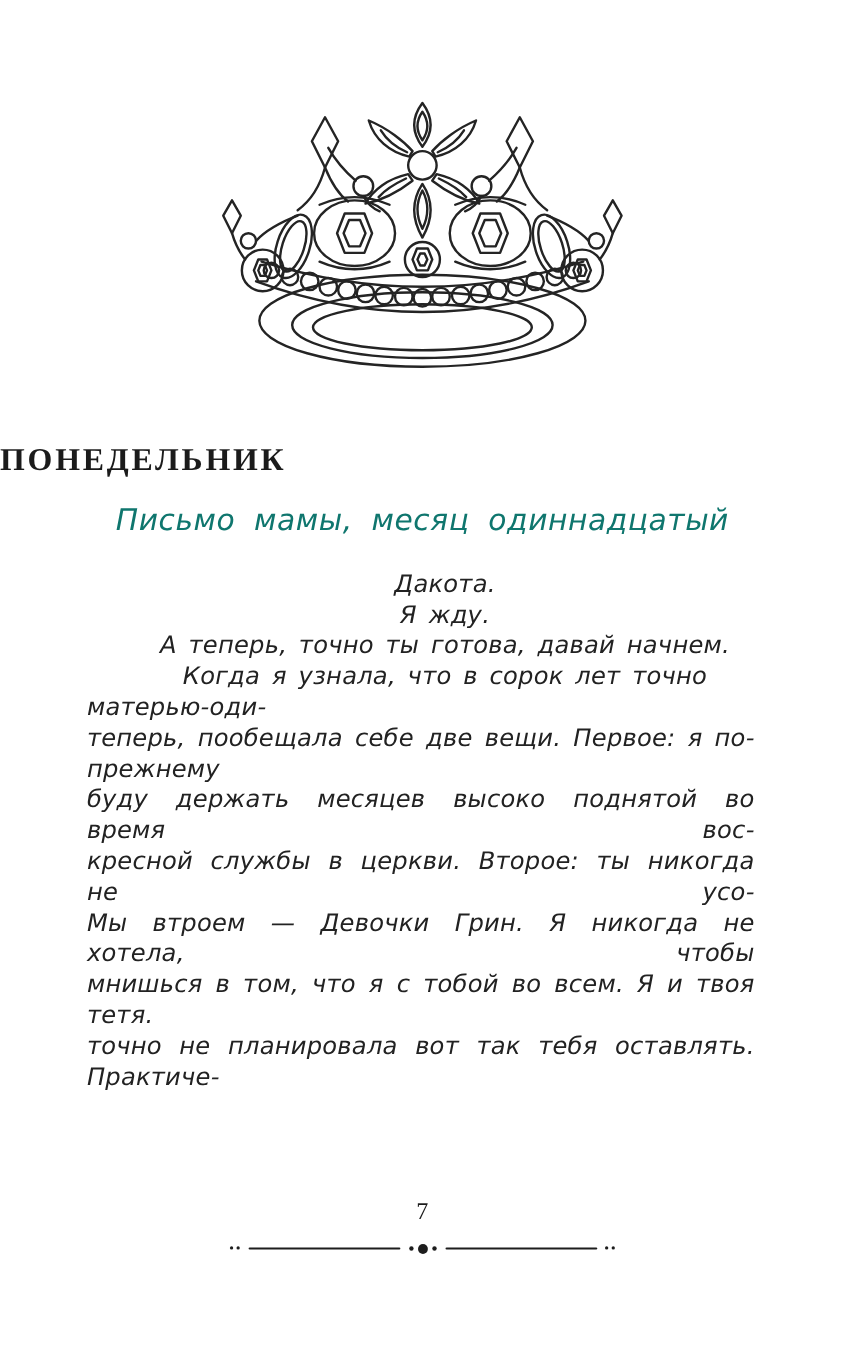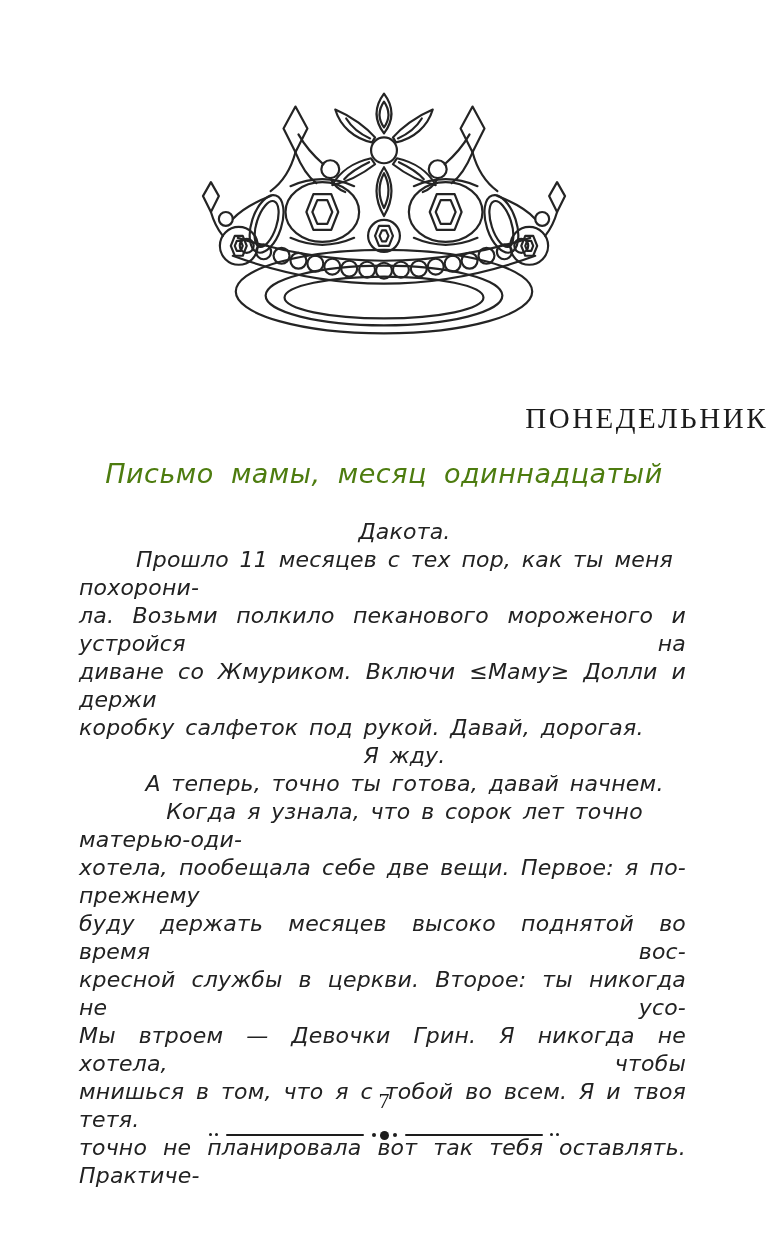"ПОНЕДЕЛЬНИК" .chapter-title { font-weight: 400 -> 700; text-align: right -> left }
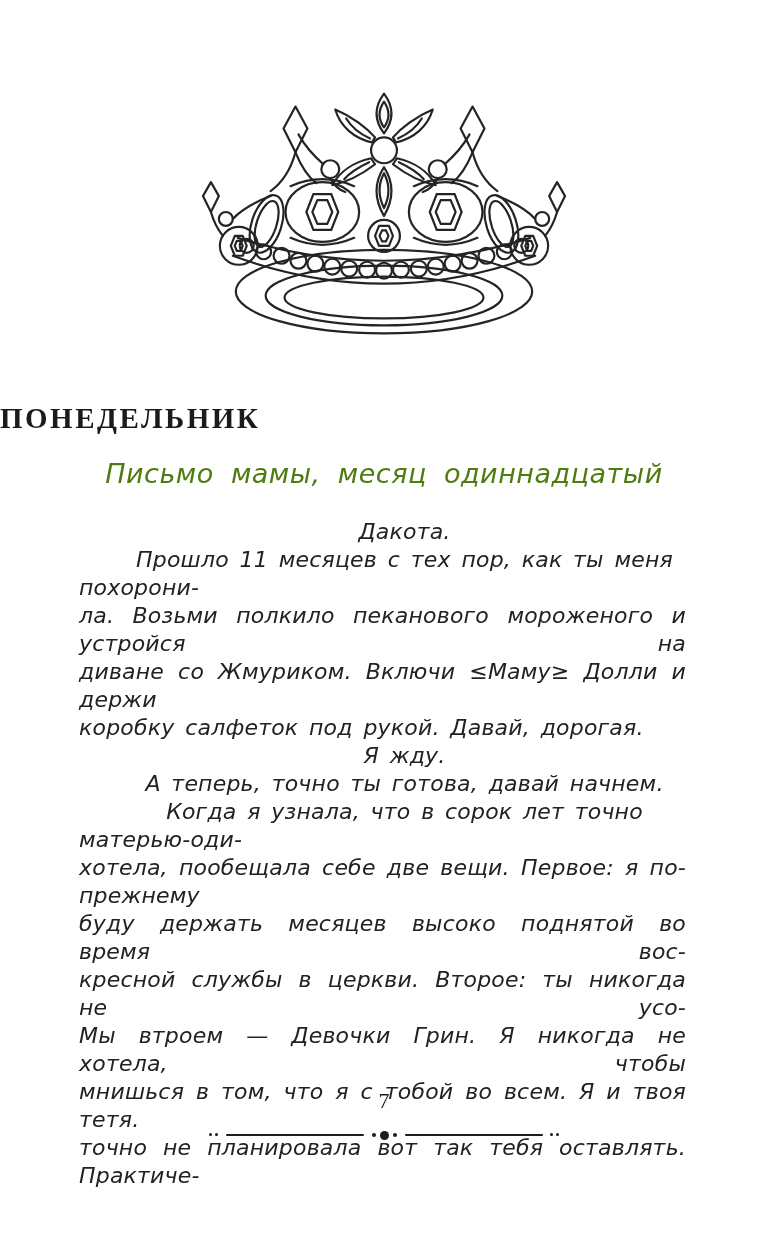"Письмо мамы, месяц одиннадцатый" .chapter-subtitle { color: #4d7c0f -> #0f766e }
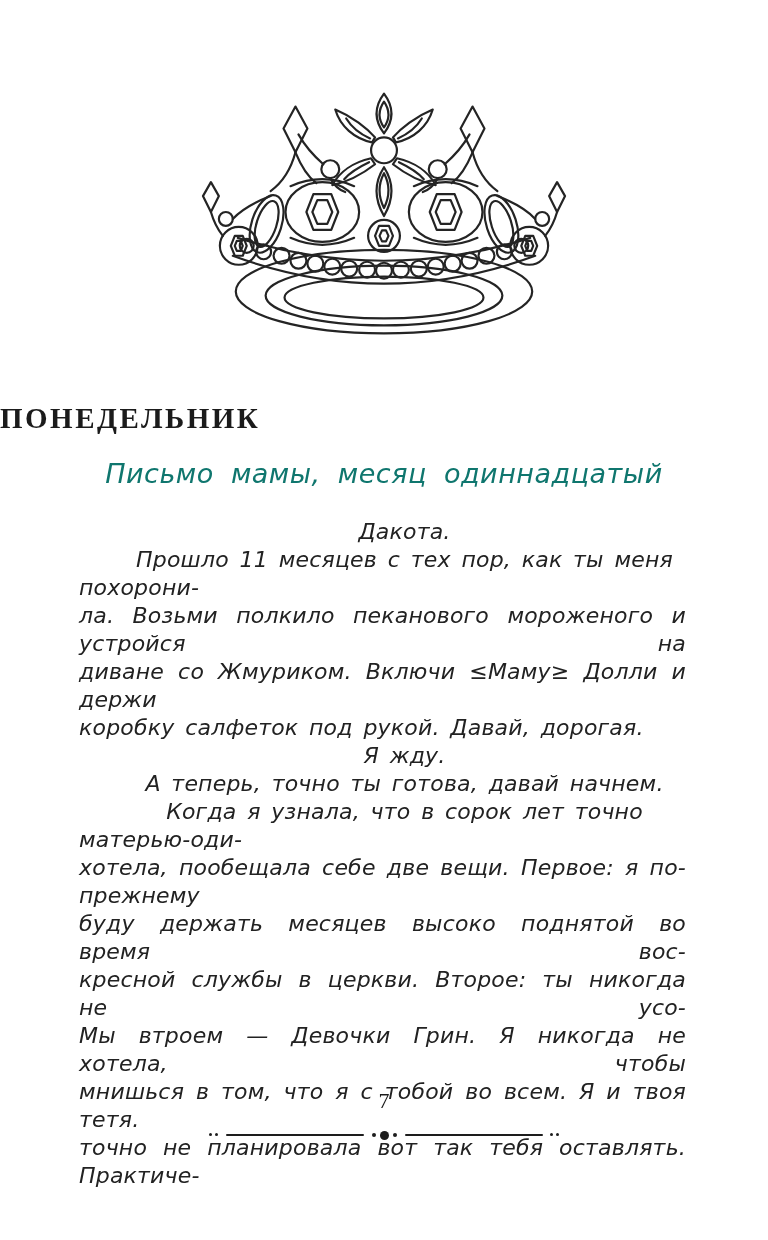"Прошло 11 месяцев с тех" div.para { html: <div> <div>Прошло 11 месяцев с тех пор, как ты меня похорони-</div> <div>ла. Возьми полкило пеканового мороженого и устройся на</div> <div>диване со Жмуриком. Включи ≤Маму≥ Долли и держи</div> <div>коробку салфеток под рукой. Давай, дорогая.</div> </div> -> none }
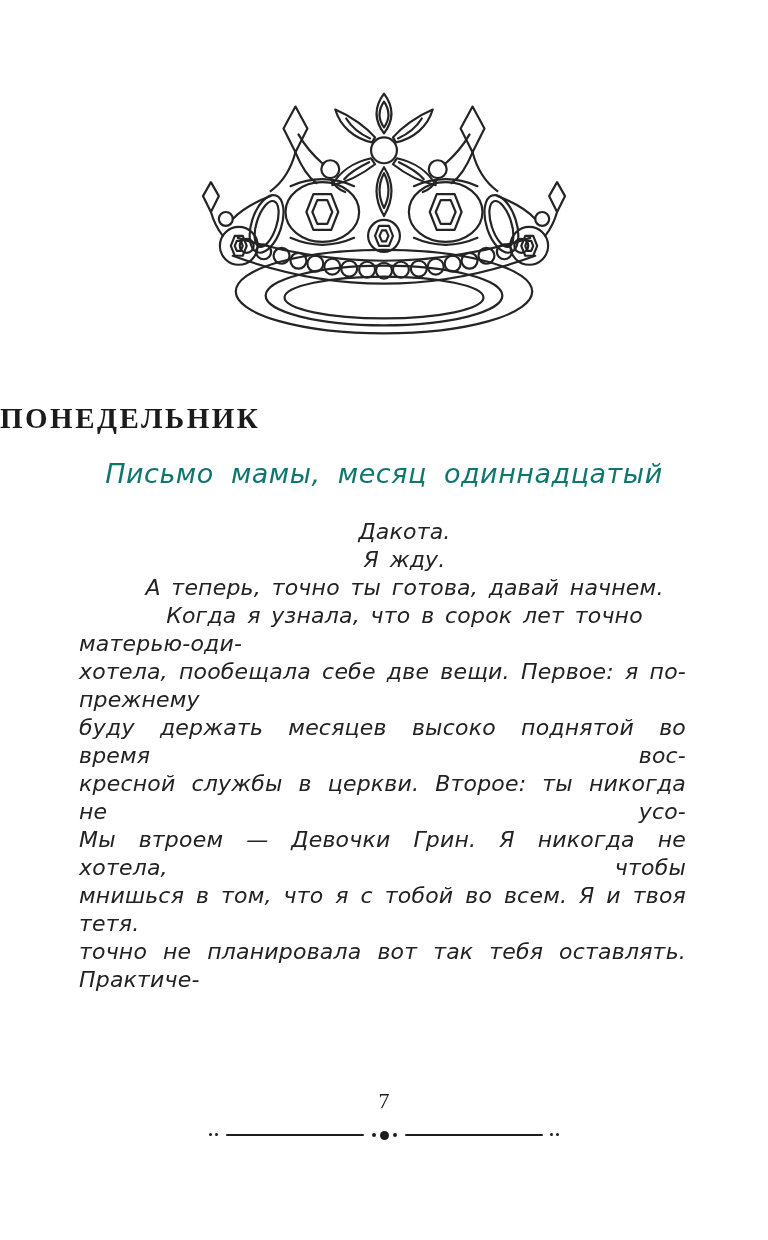"хотела, пообещала себе две вещи." div.line { text: хотела -> теперь }
